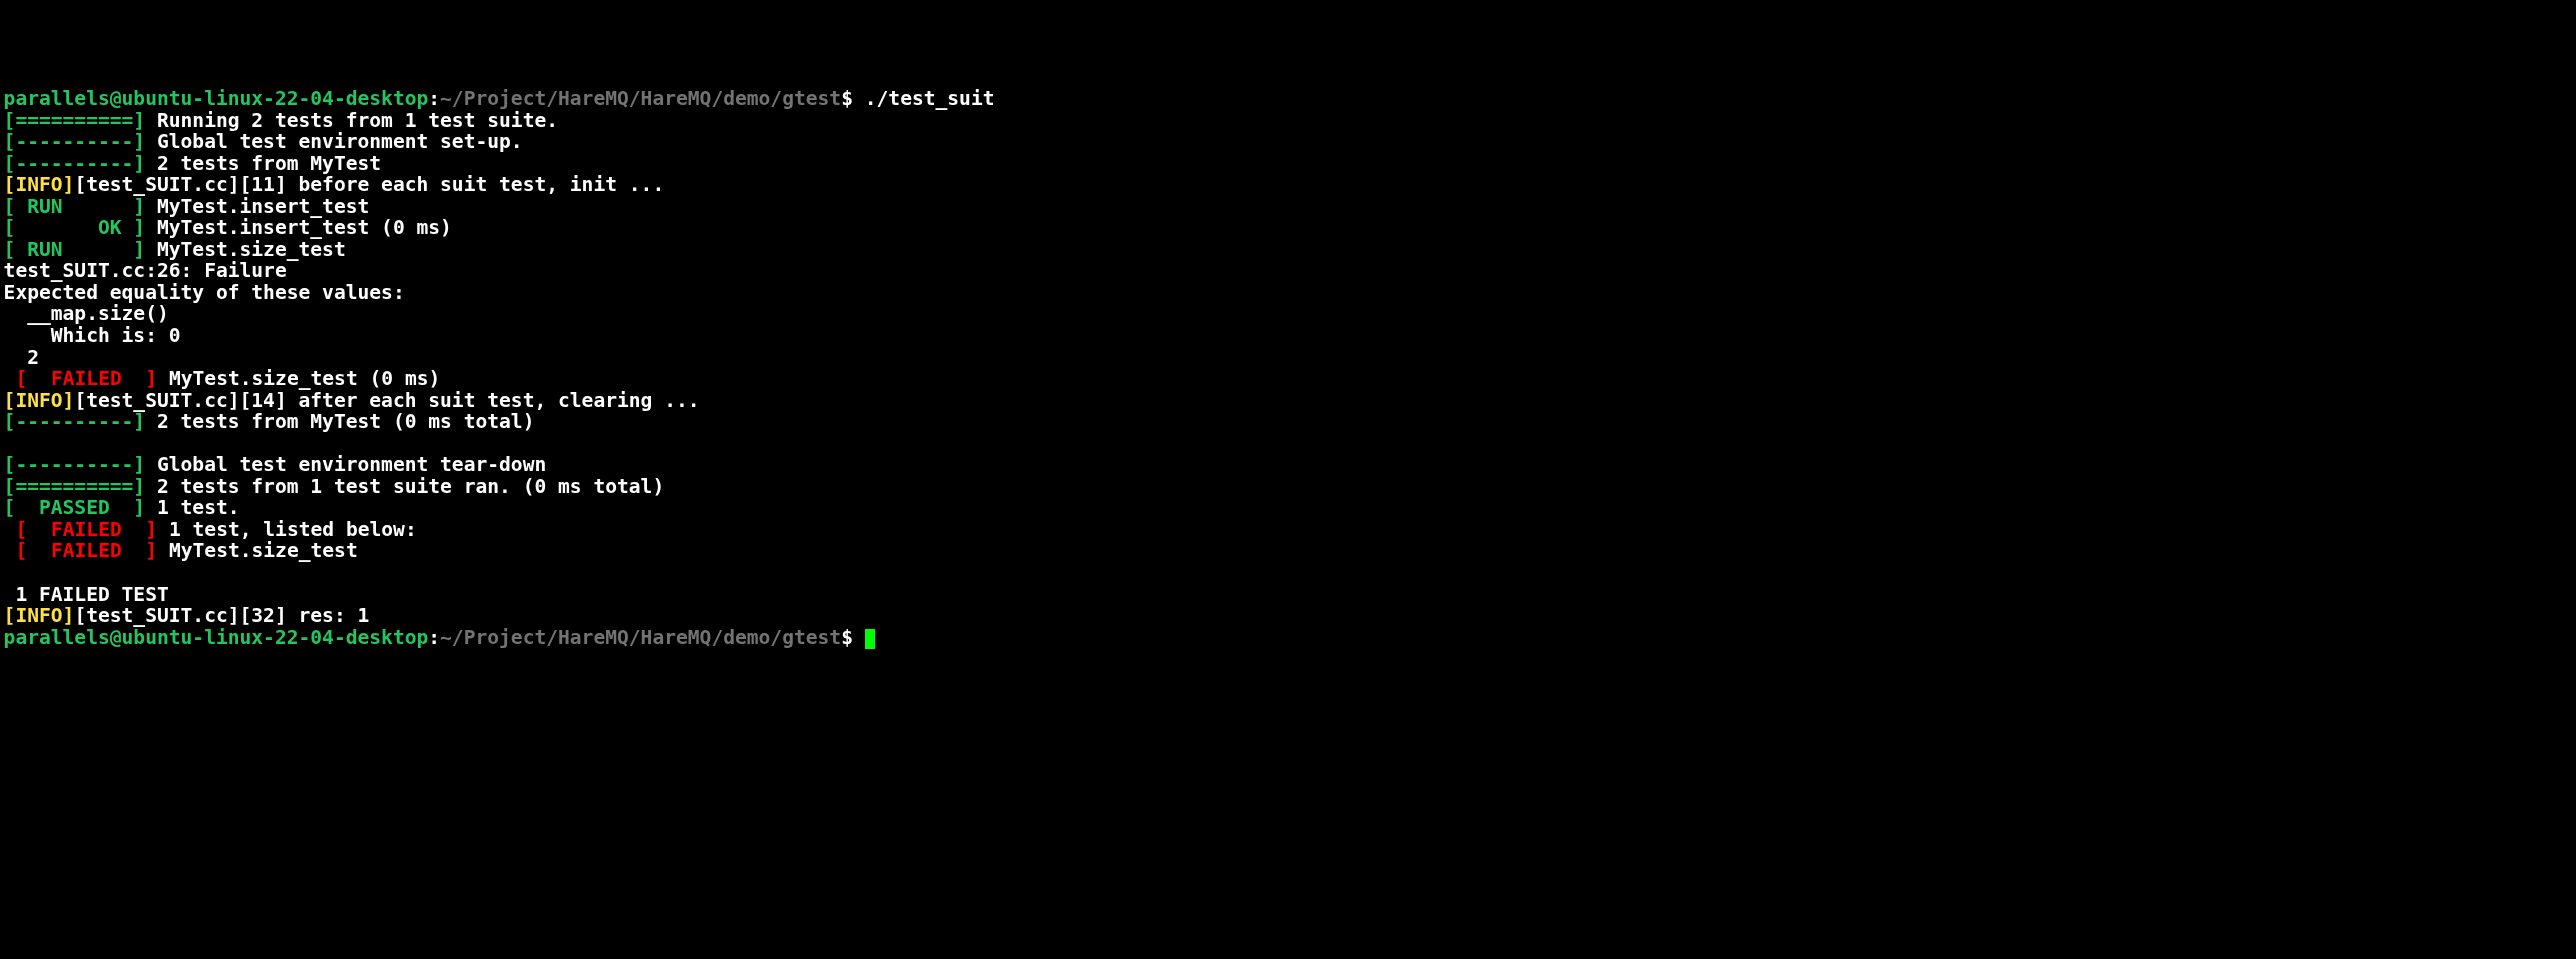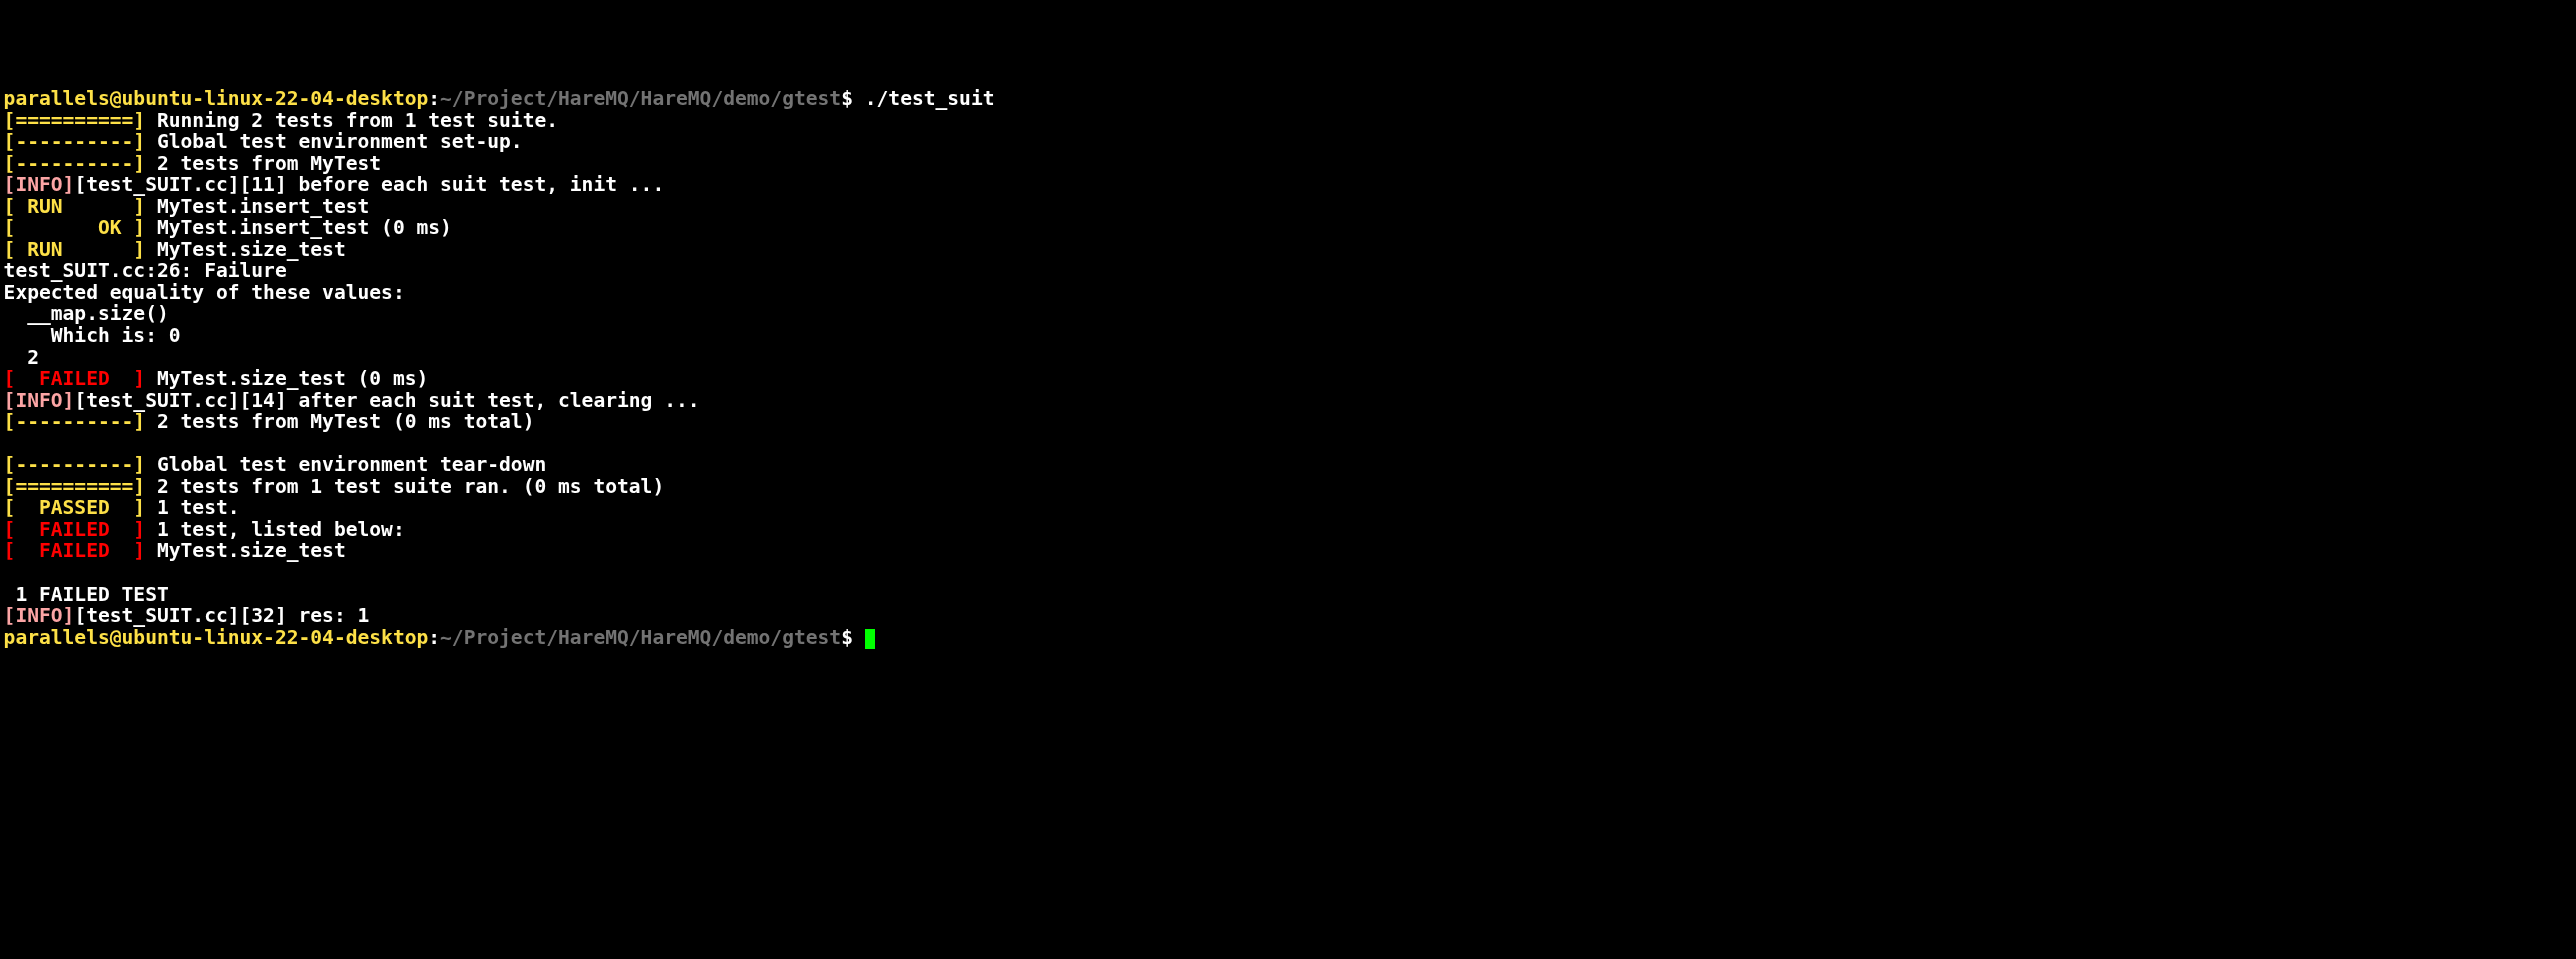"parallels@ubuntu-linux-22-04-desktop" .green { color: #fde047 -> #22c55e }
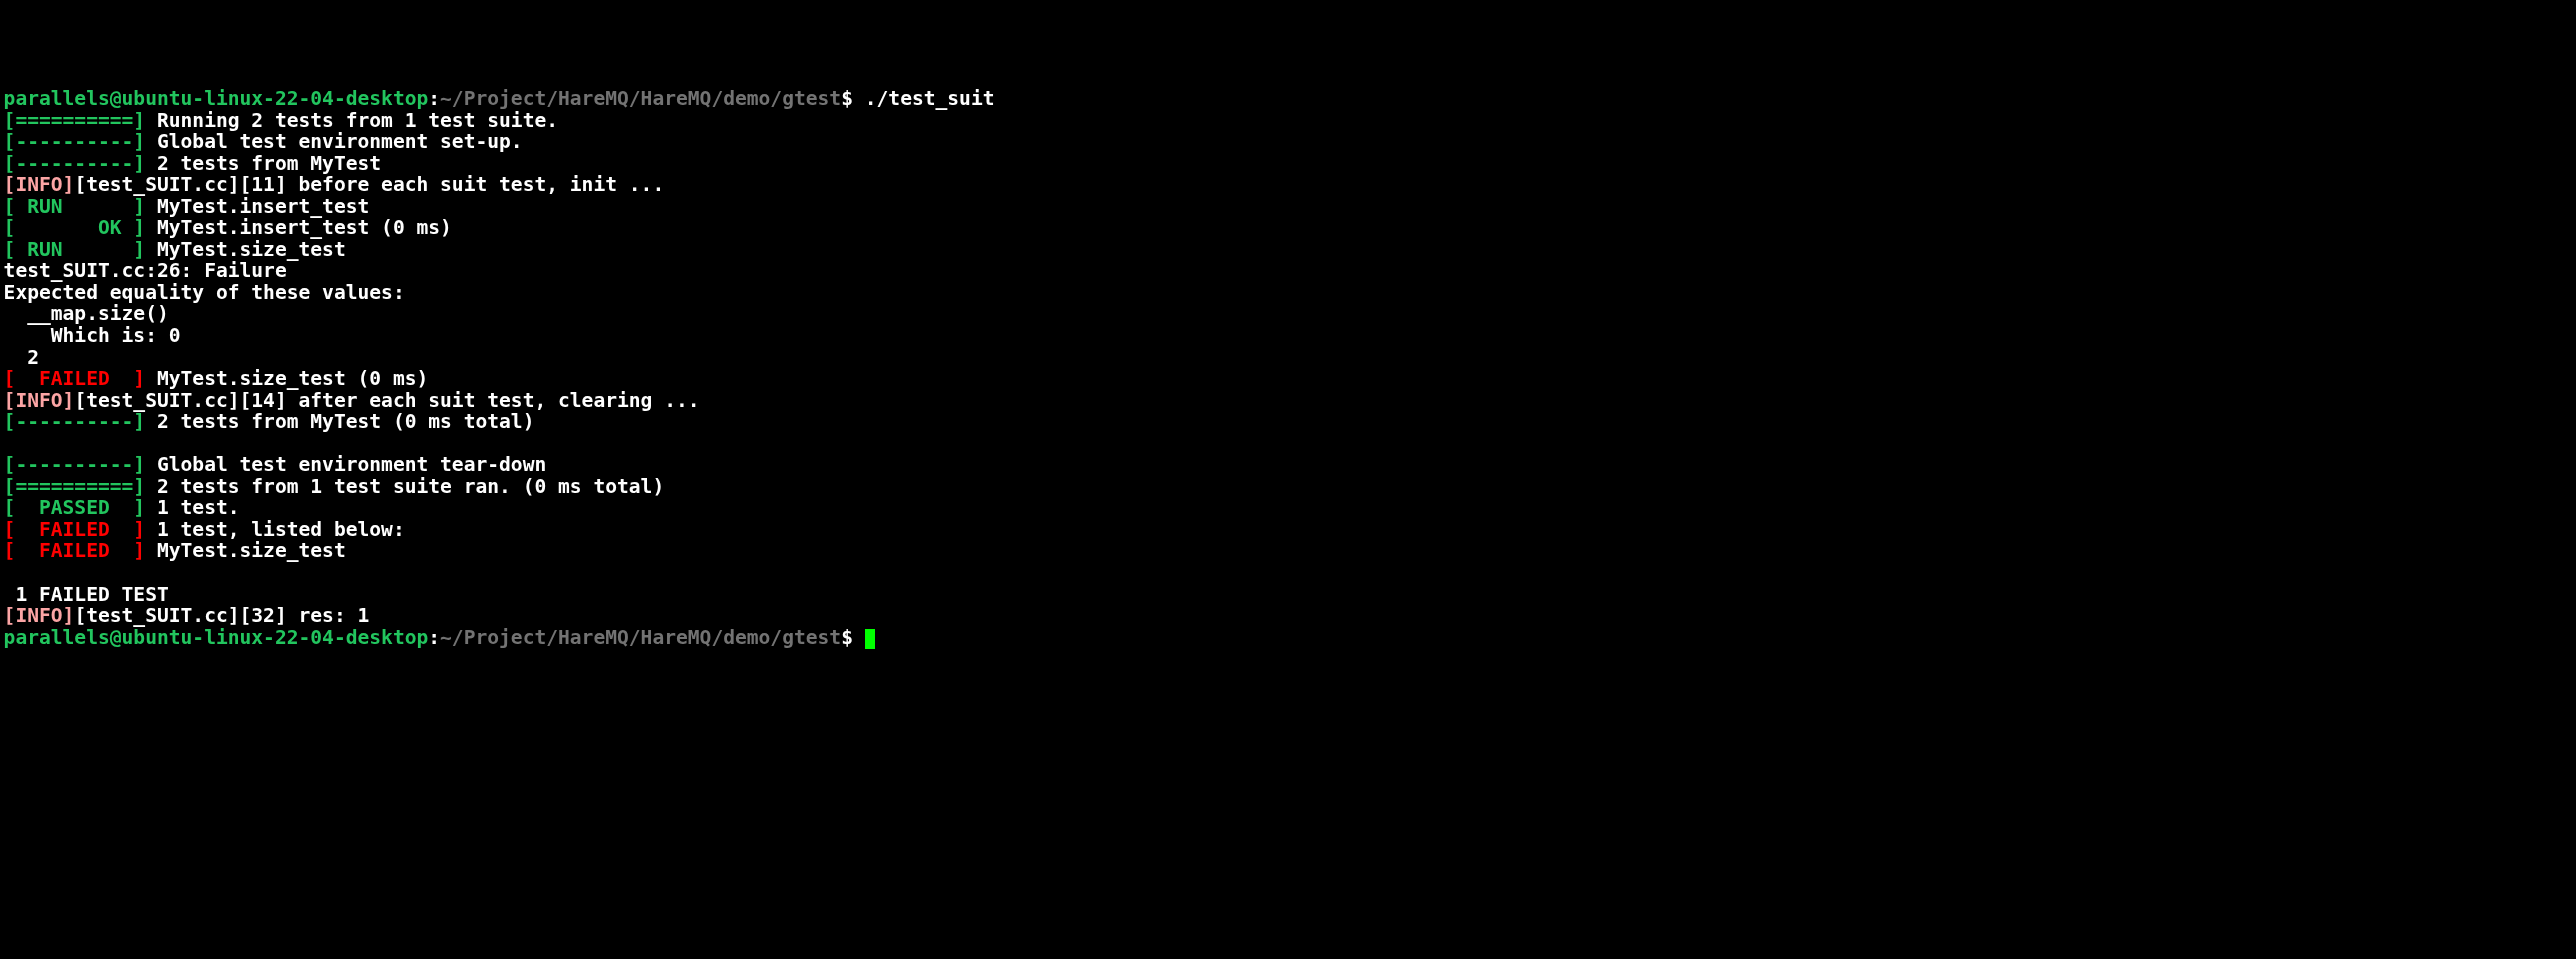"[INFO]" .blue { color: #fca5a5 -> #fde047 }
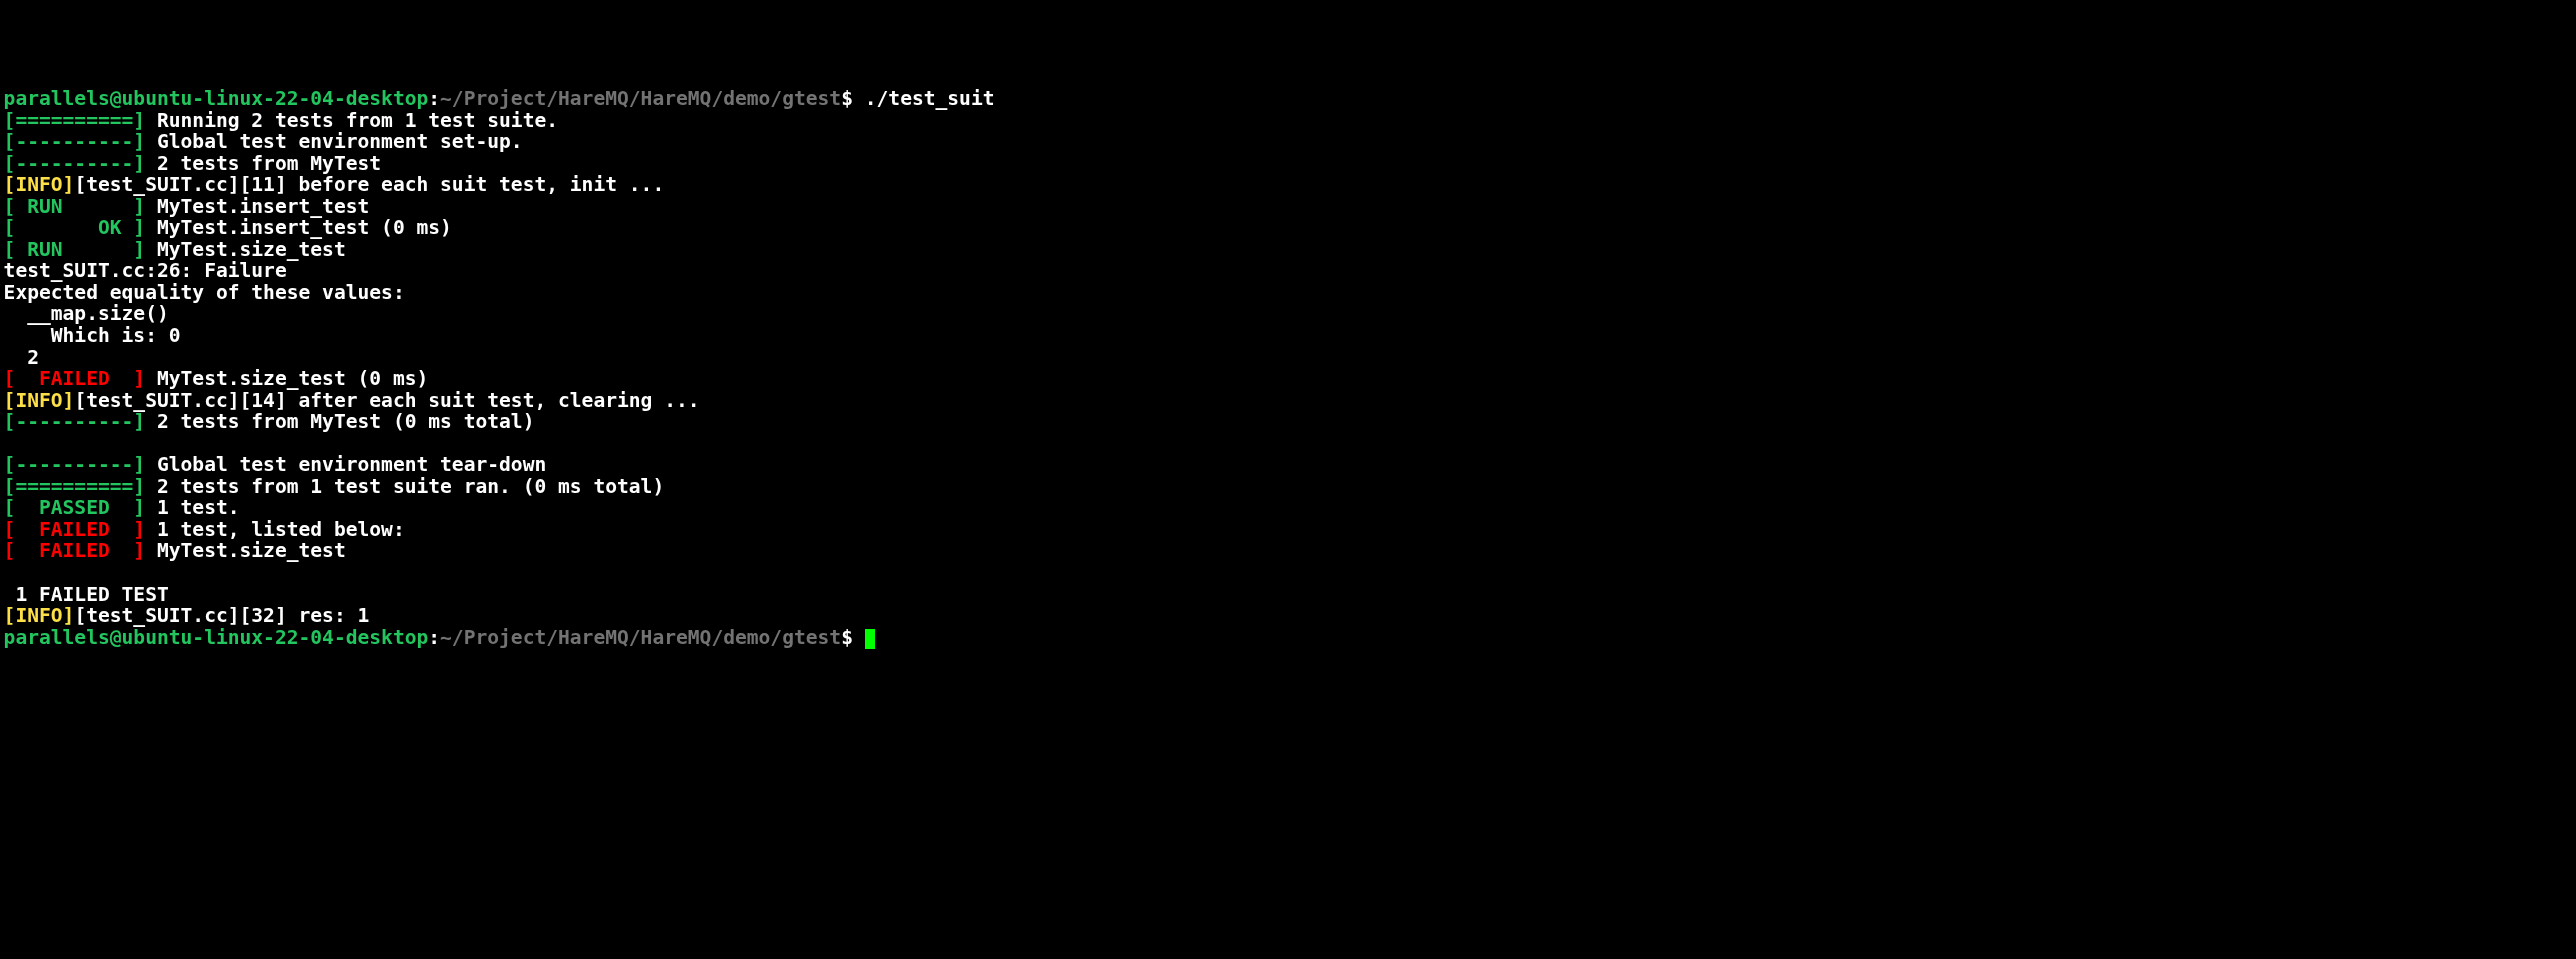"[ FAILED ]" .red { margin-left: none -> 12px }
